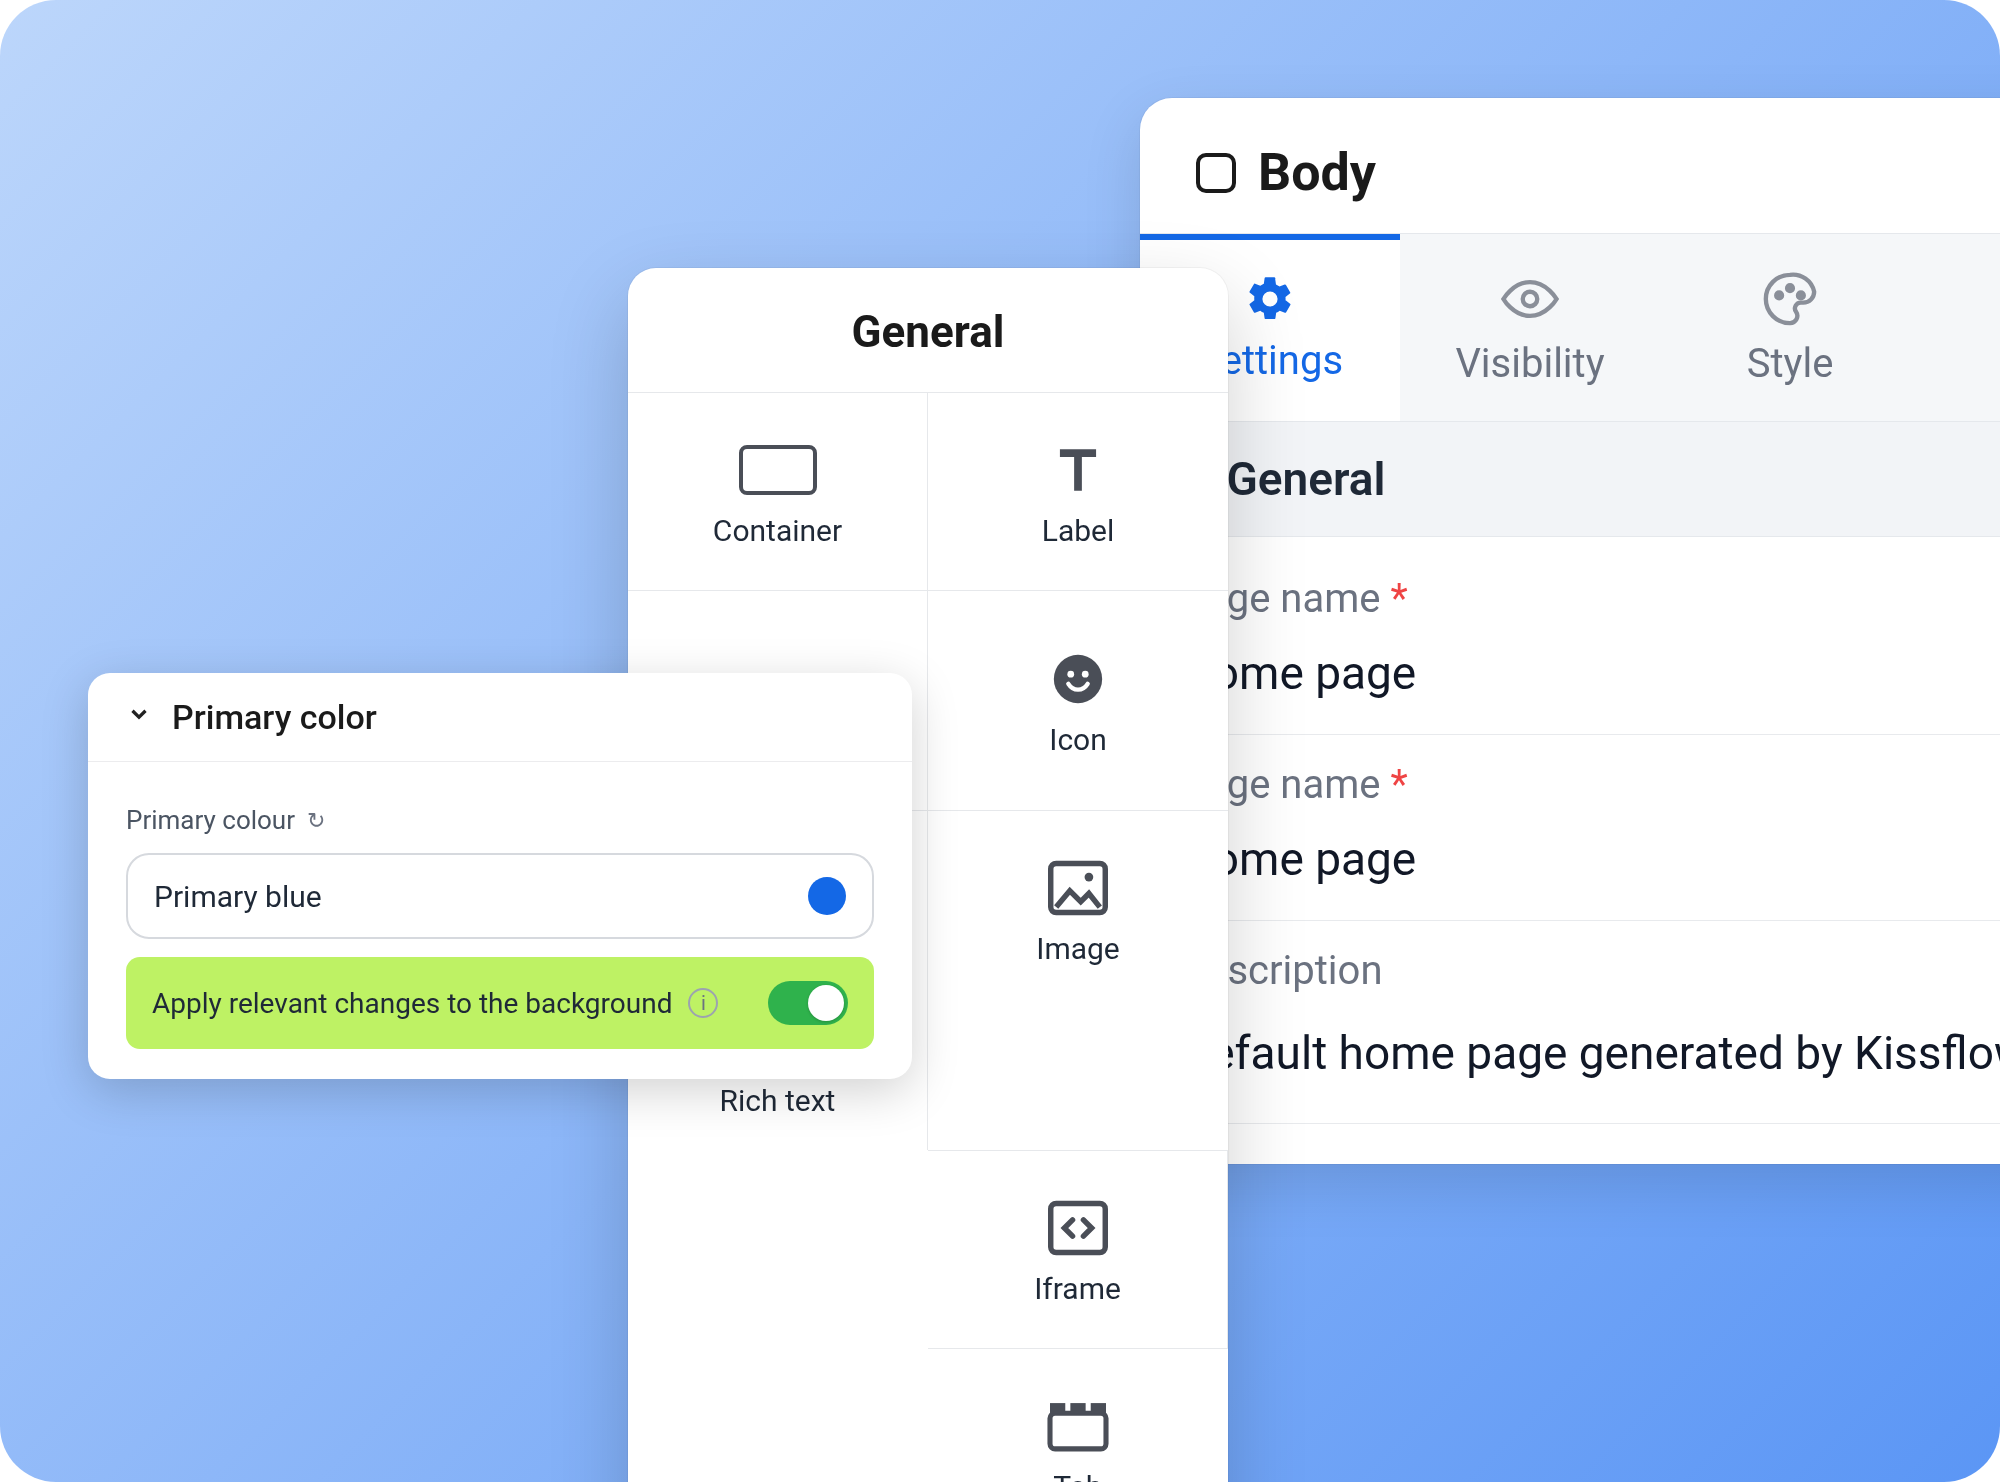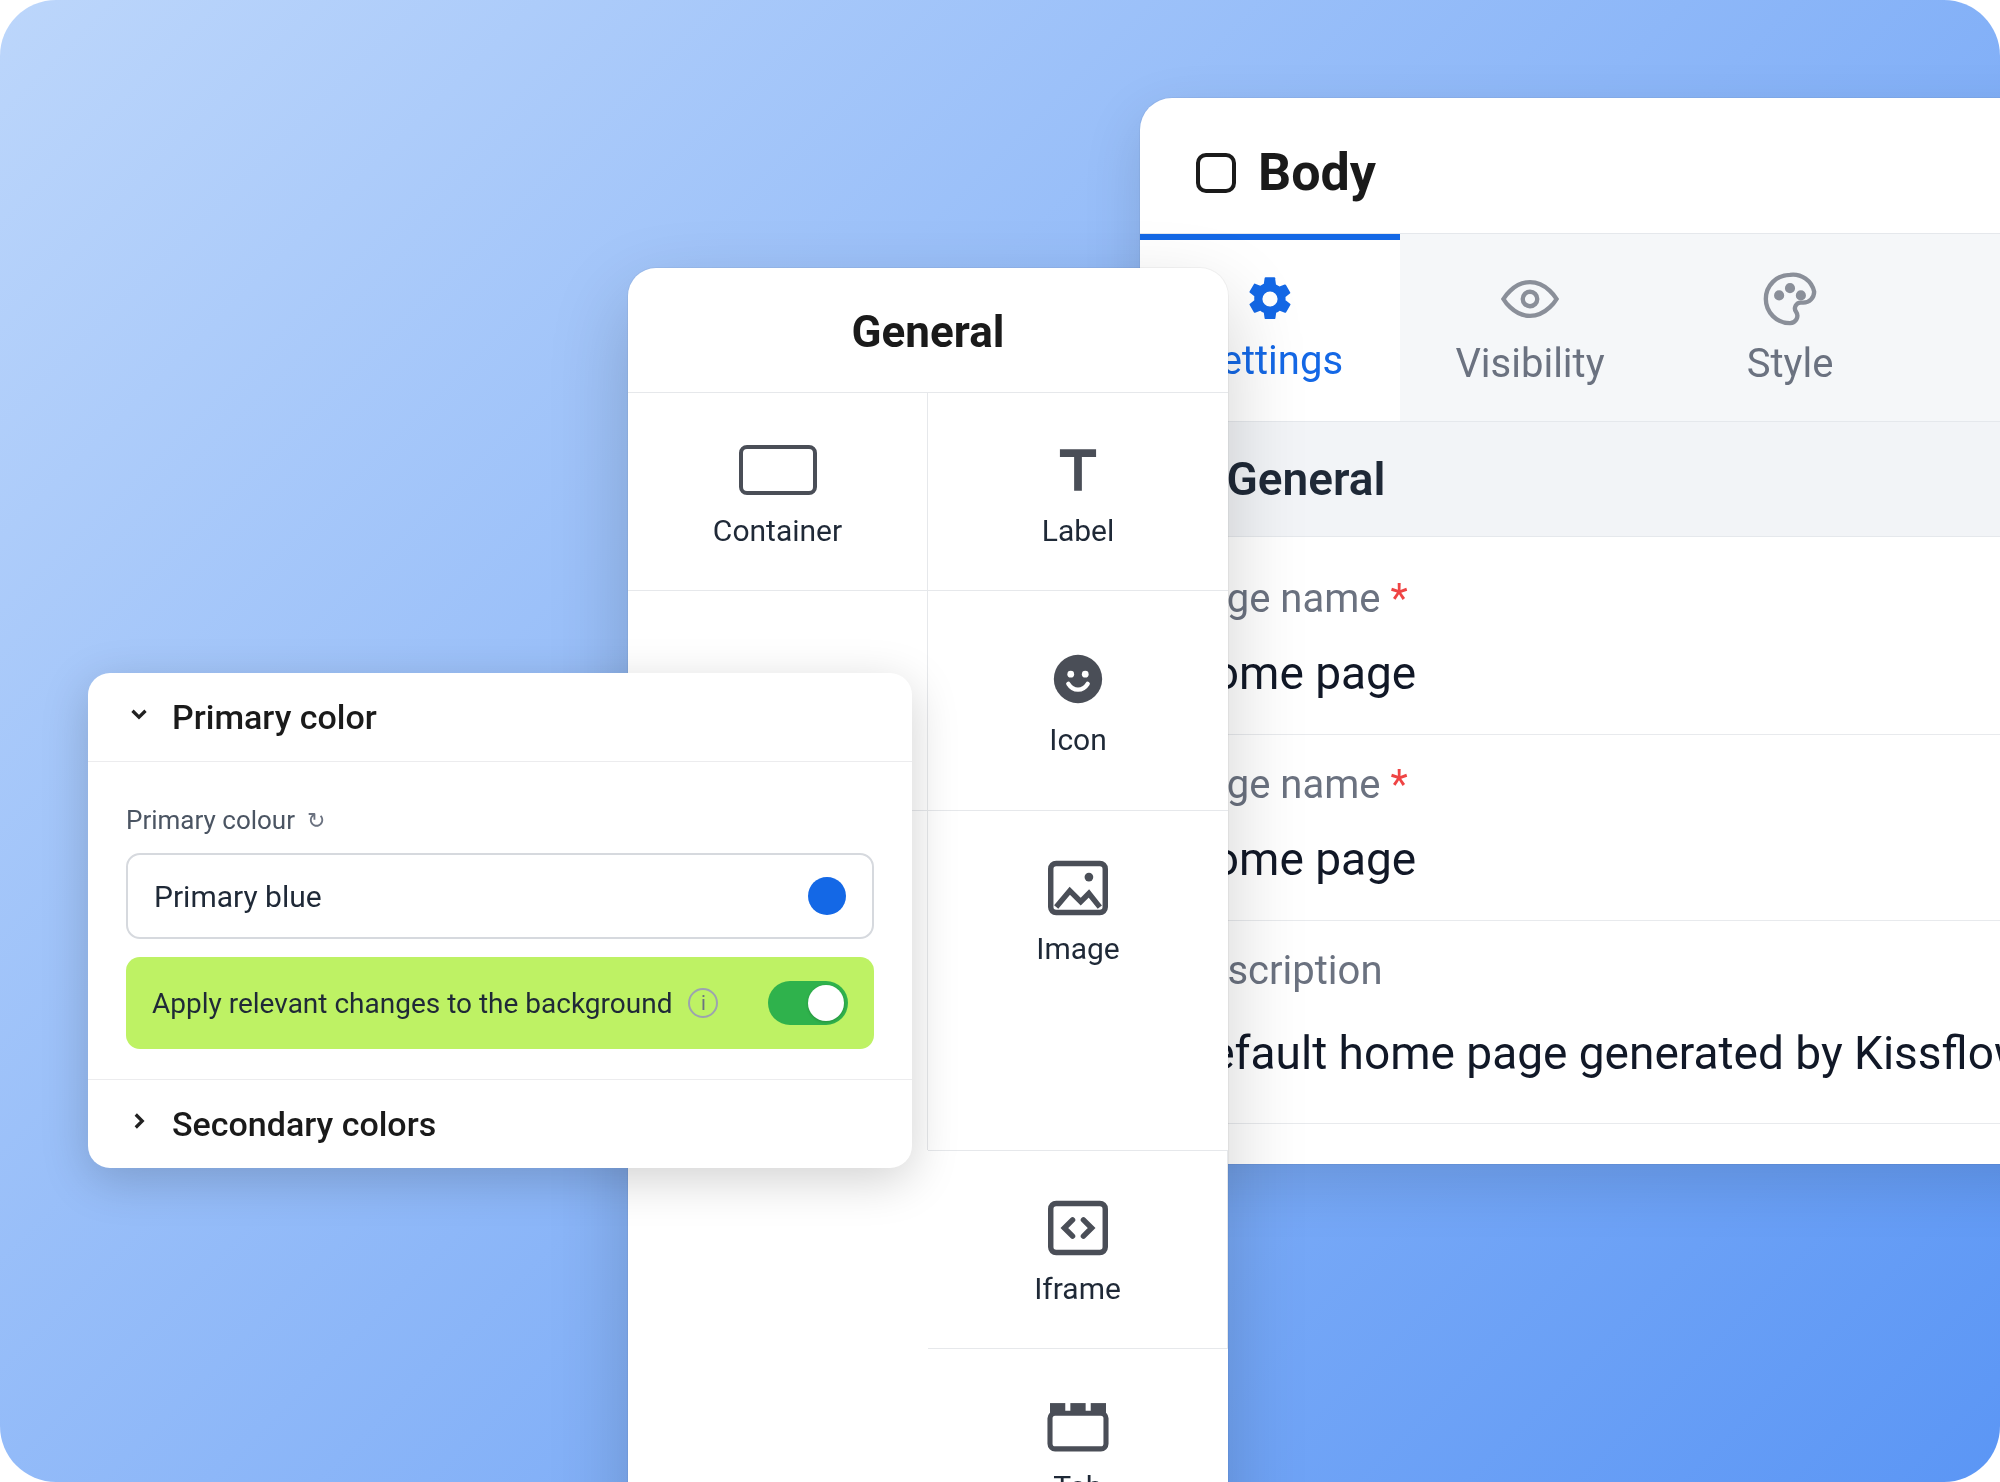"Primary blue" .pf-select { border-radius: 14px -> 23px }
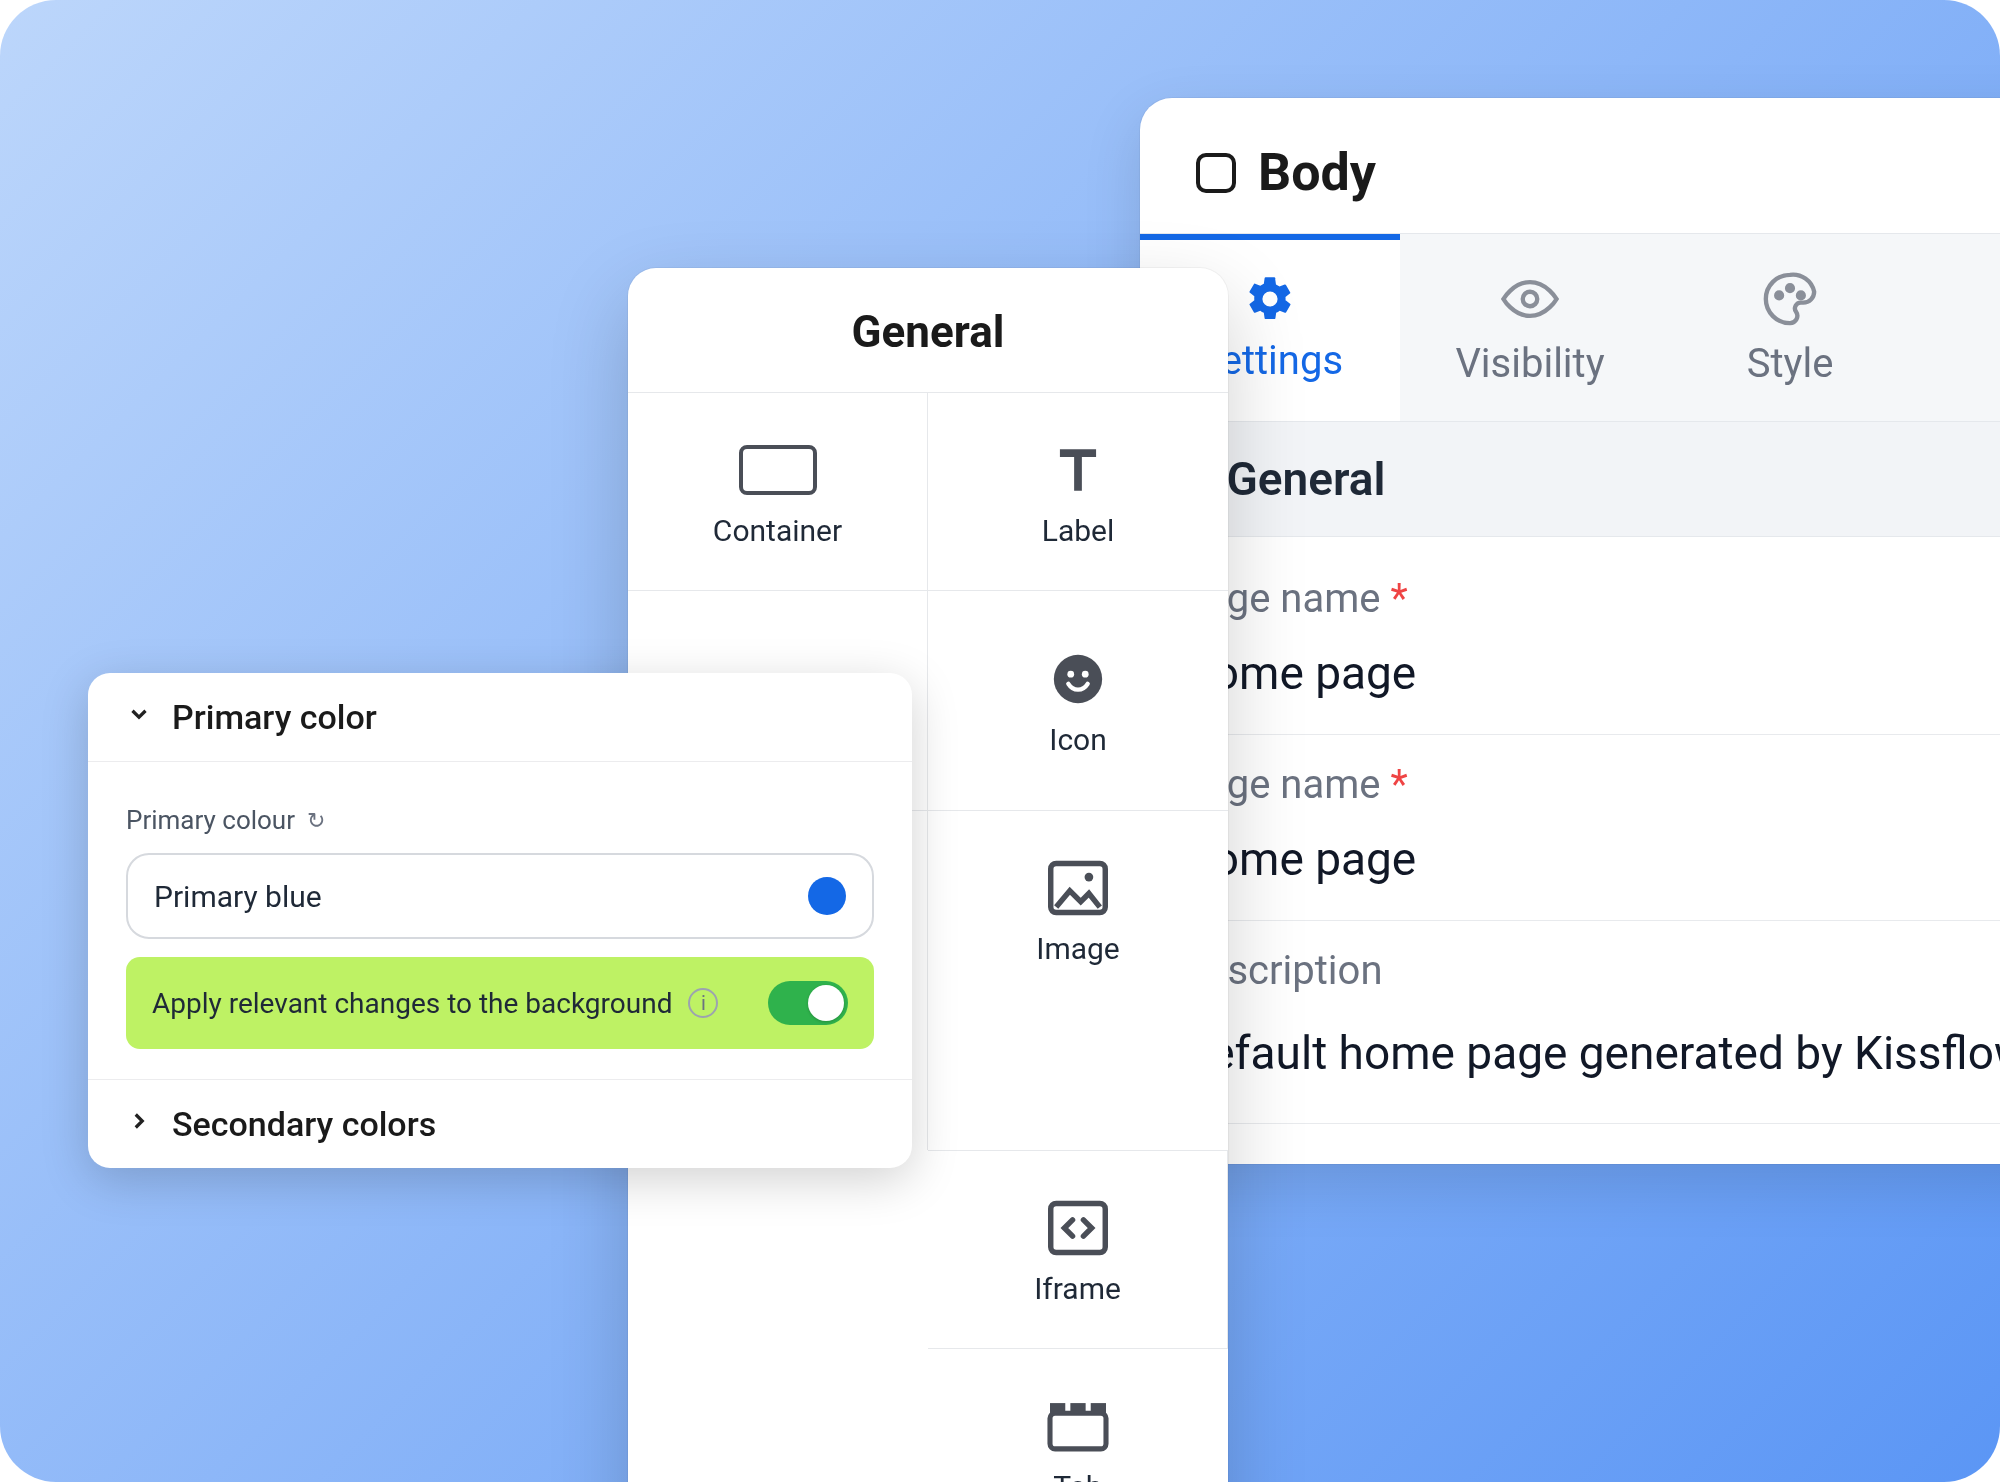"Secondary colors" div.pf-row { html: <div> <span> <svg> <polyline></polyline> </svg> </span> <span>Secondary colors</span> </div> -> none }
